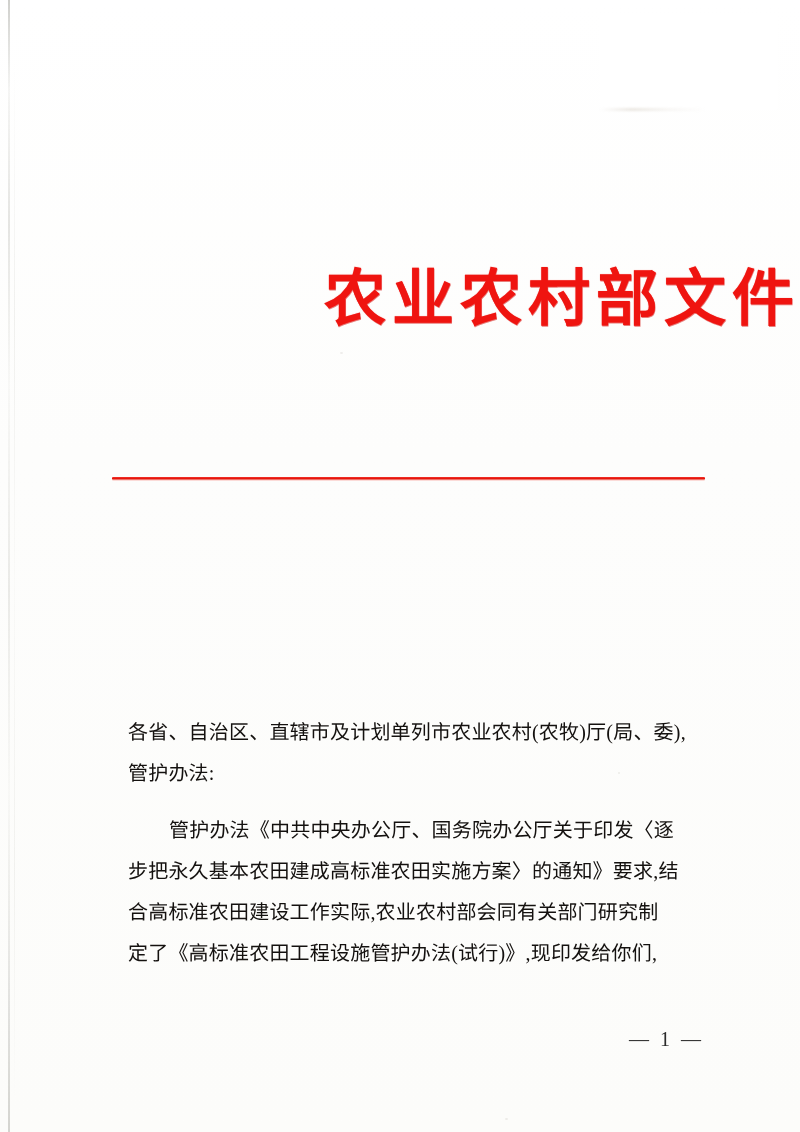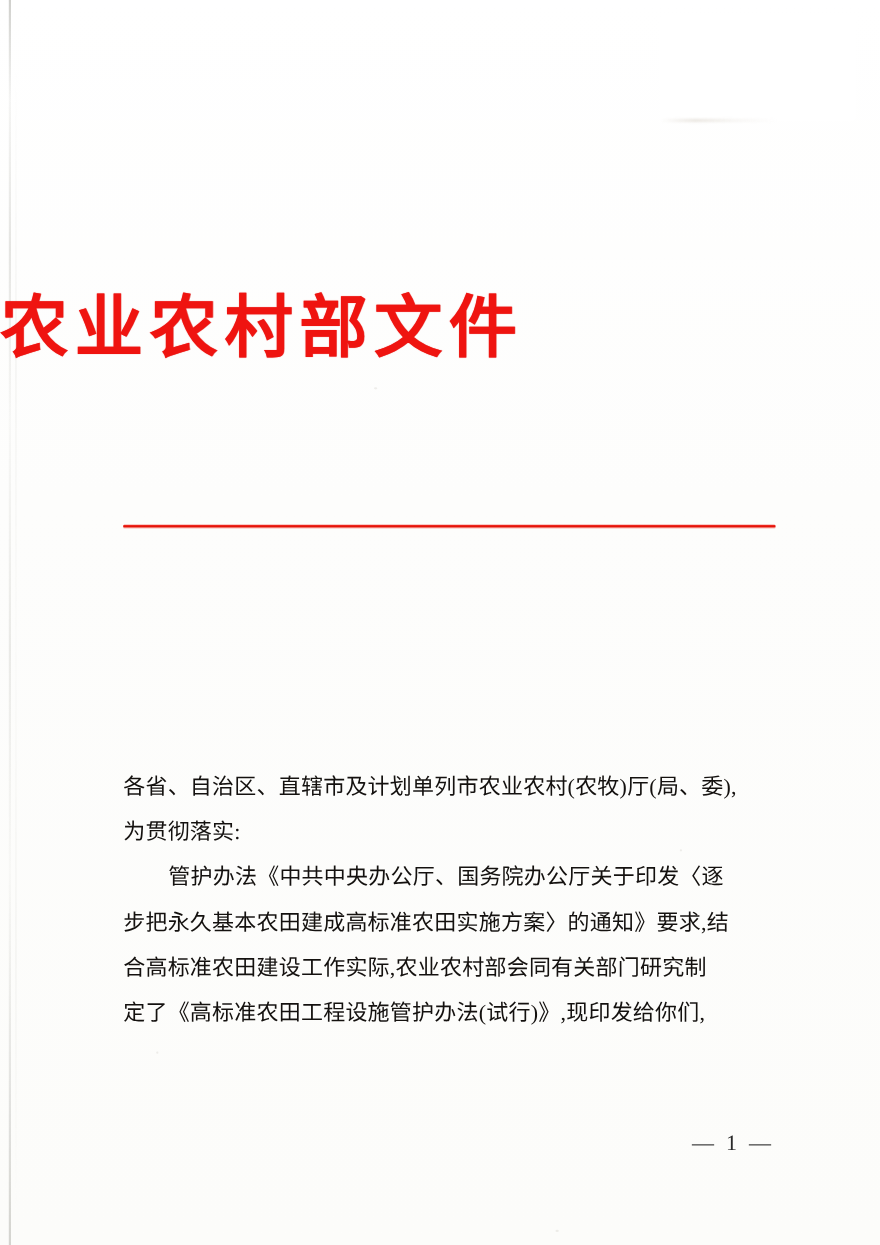"农业农村部文件" .masthead { left: 0 -> 12px; text-align: left -> right }
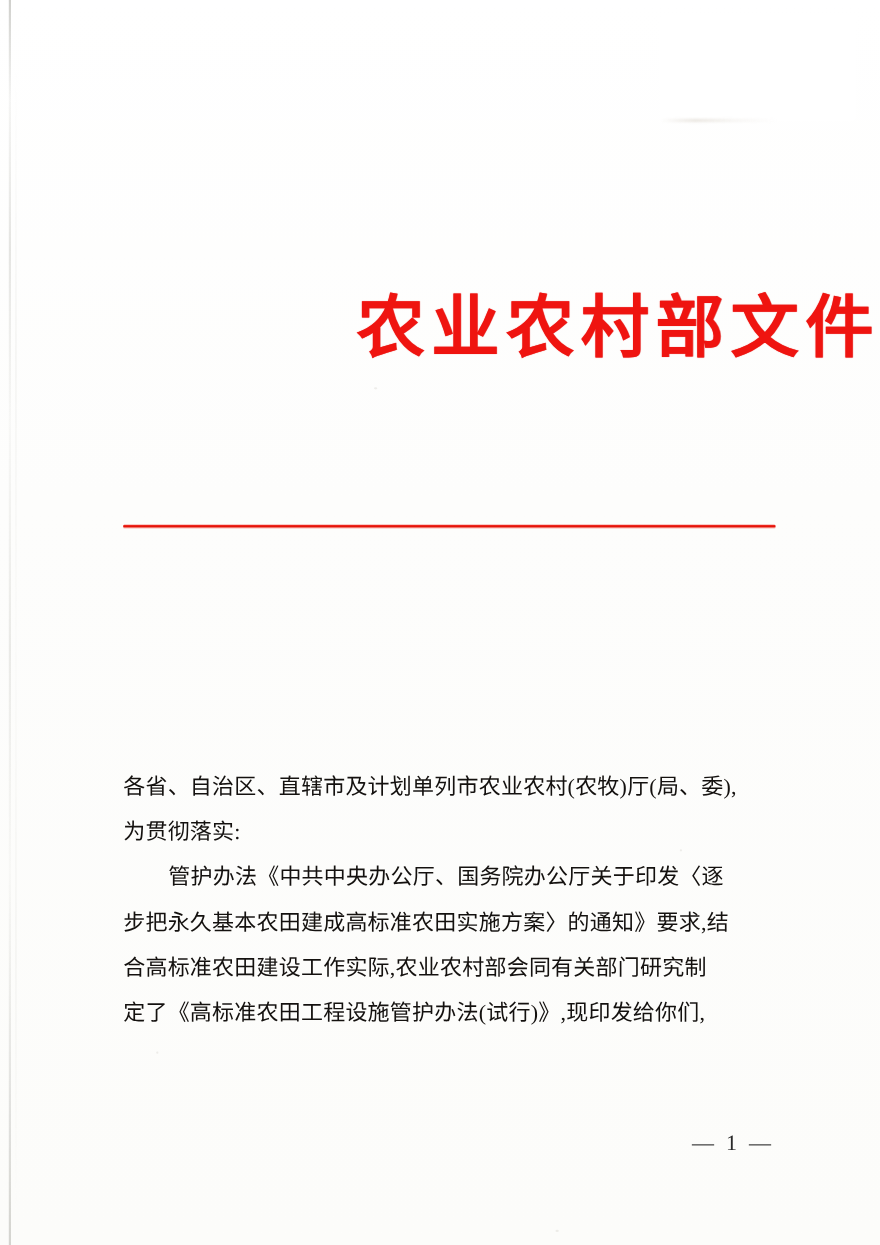"各省、自治区、直辖市及计划单列市农业农村(农牧)厅(局、委)," .body-block p { margin: 0 -> 16px }
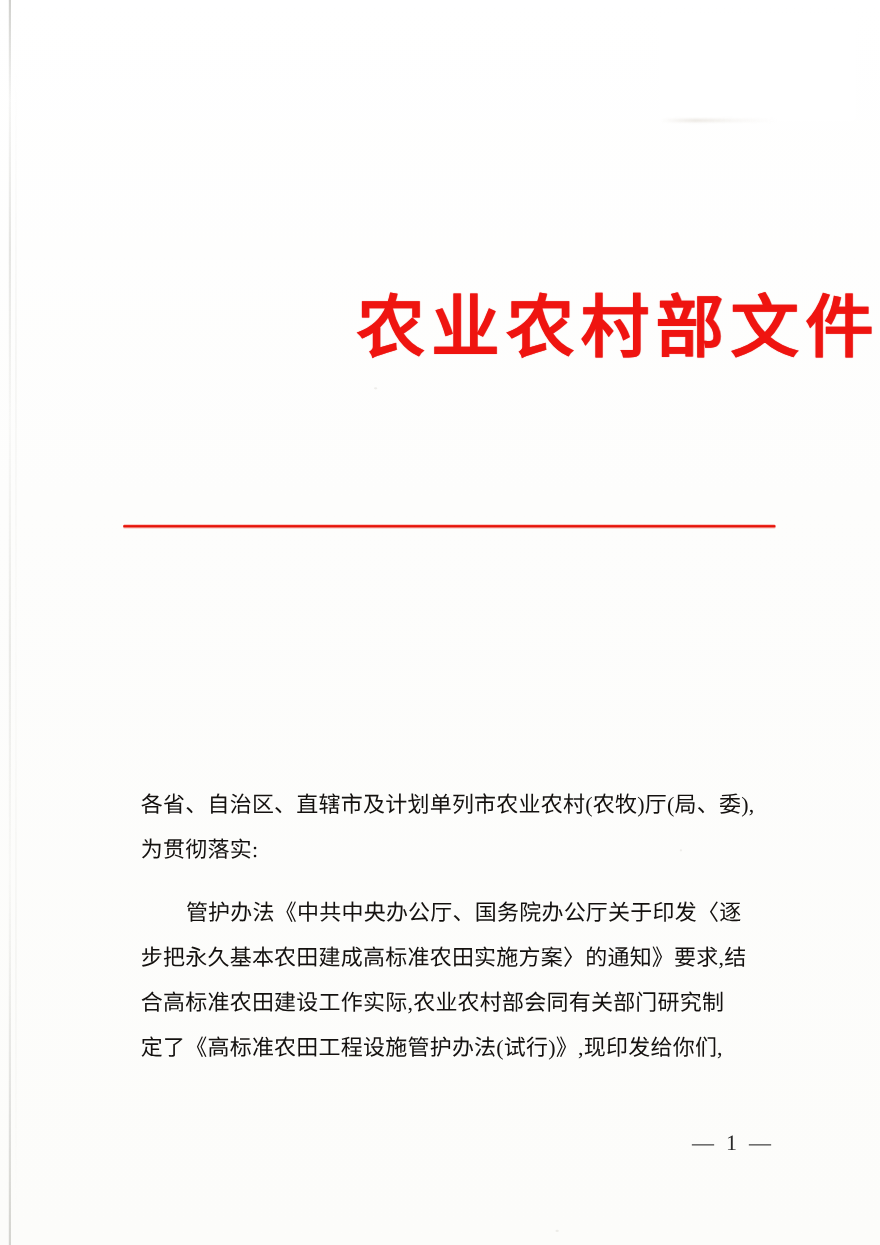"为贯彻落实:" span.body-line { text: 为贯彻落实 -> 管护办法 }
